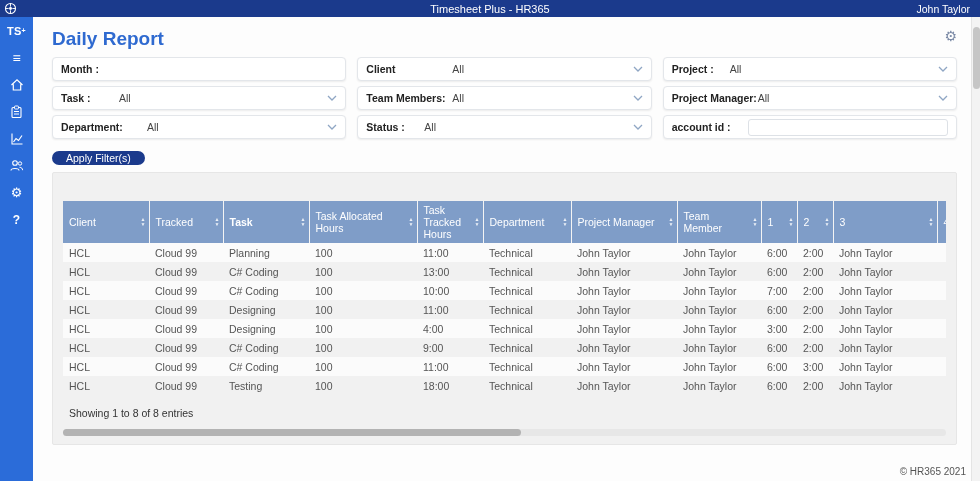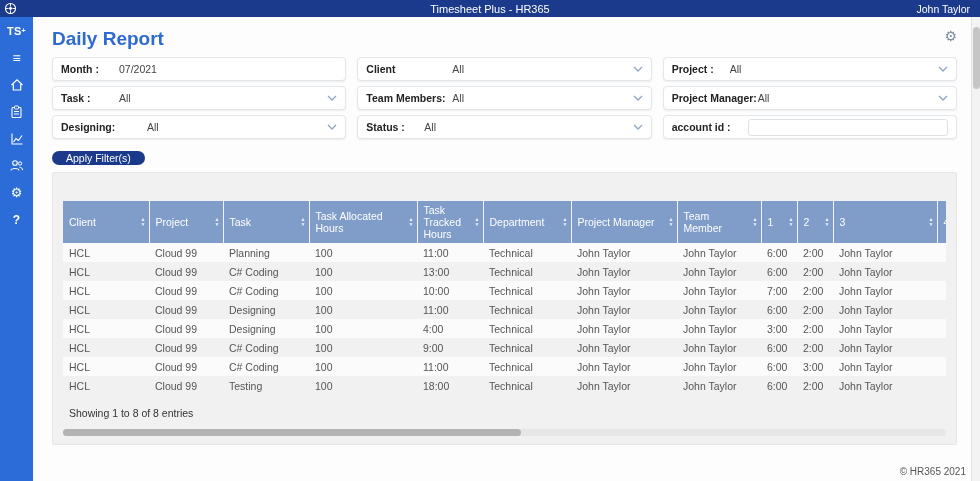"07/2021" span.fvalue { html: <span>07/2021</span> -> none }
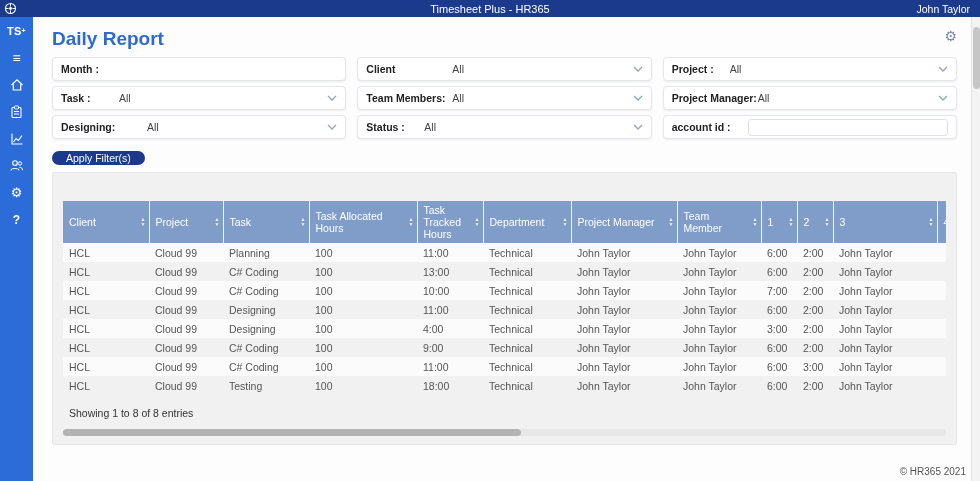"Designing:" span.flabel { text: Designing -> Department }
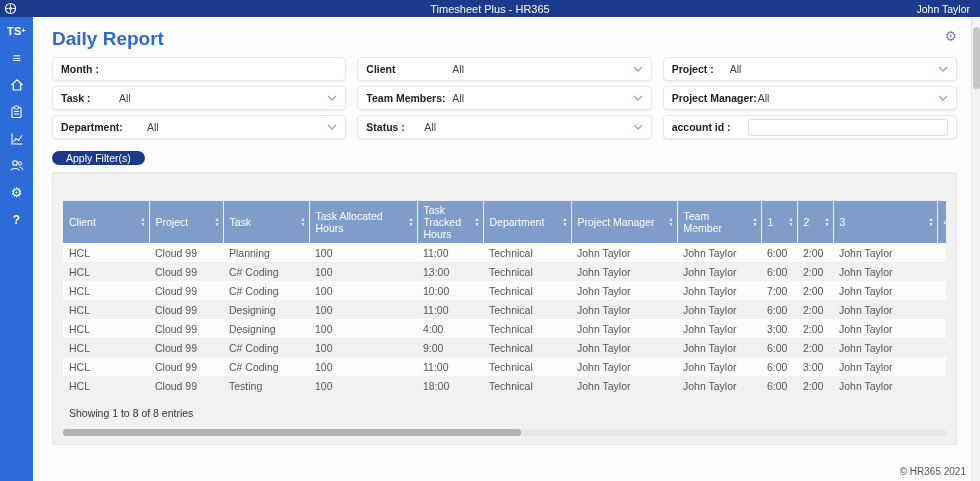"Project" span.th-lab { text: Project -> Tracked }
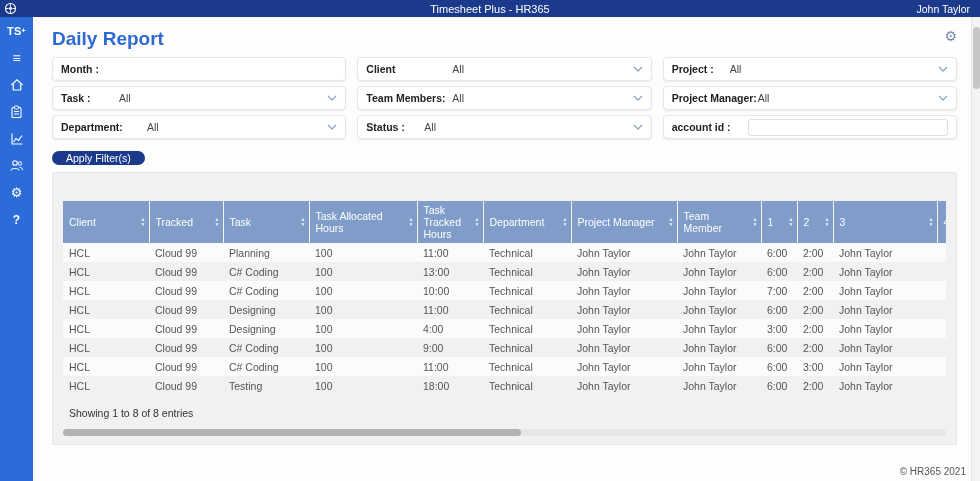"Task" th { font-weight: none -> bold }
